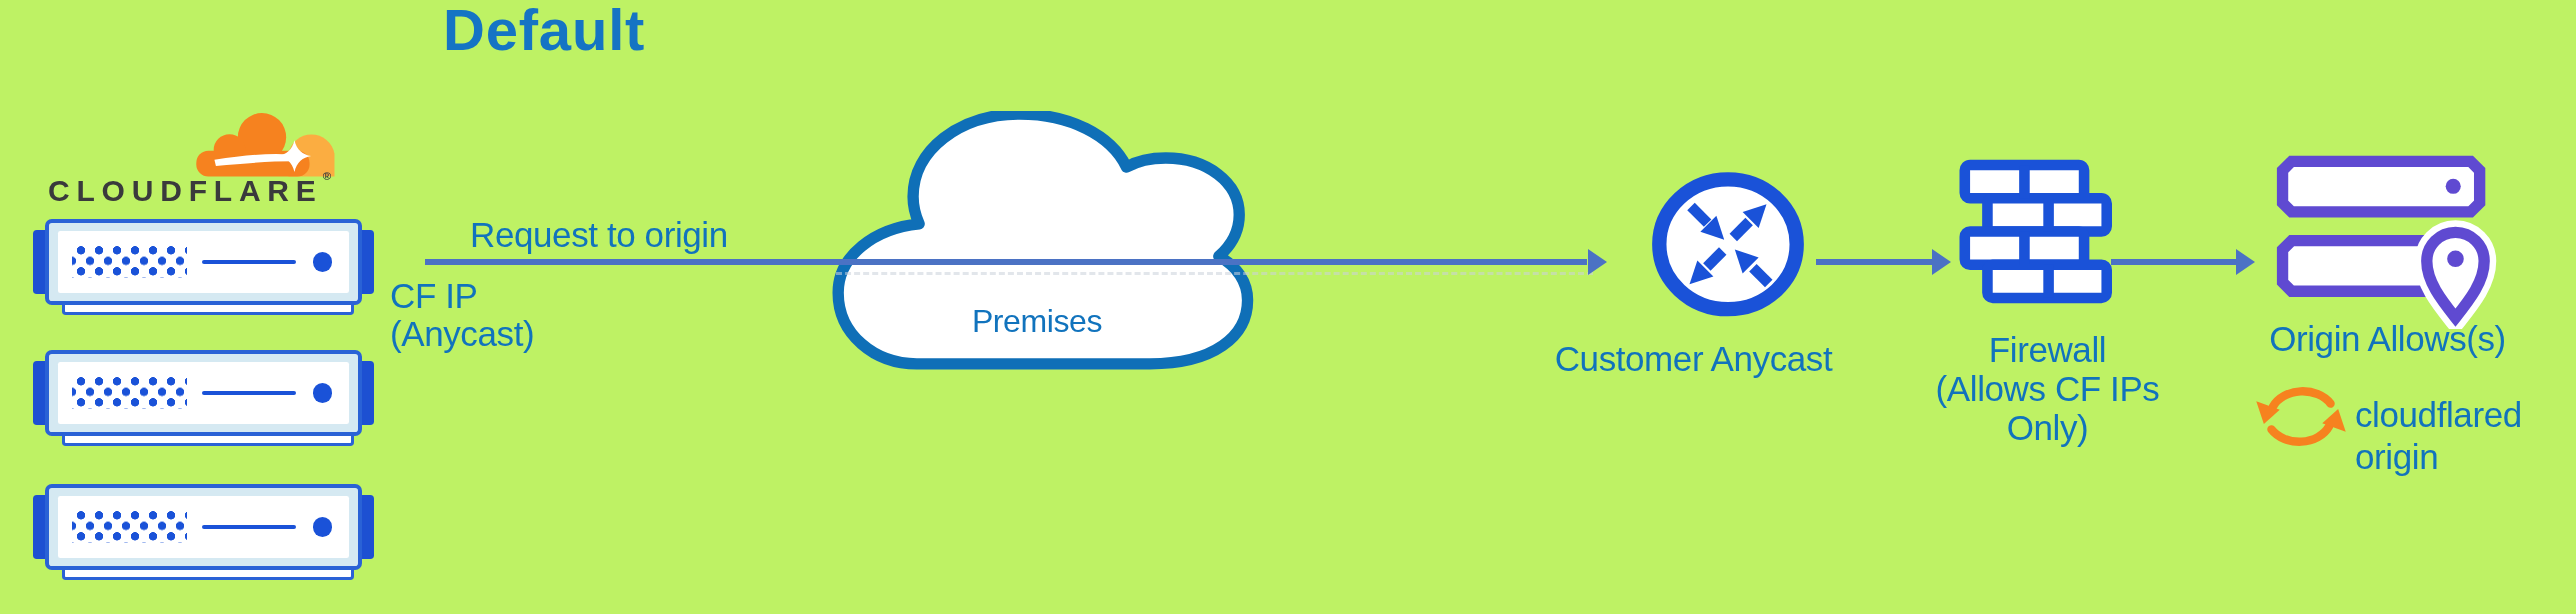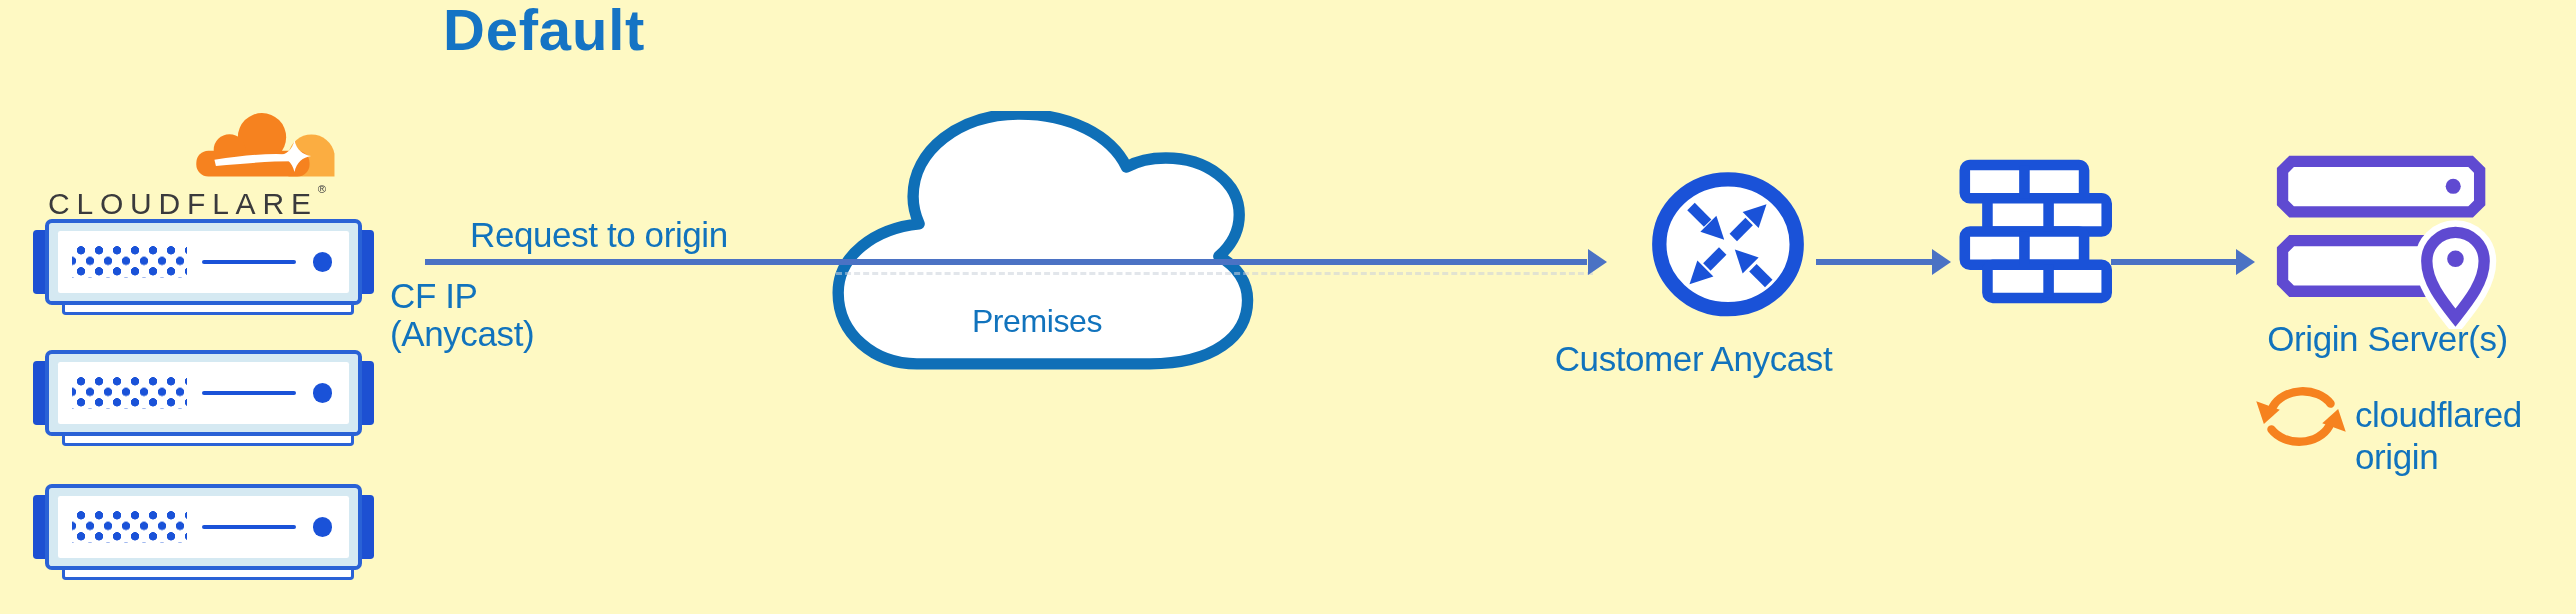"Default" #canvas { background: #fef9c3 -> #bef264 }
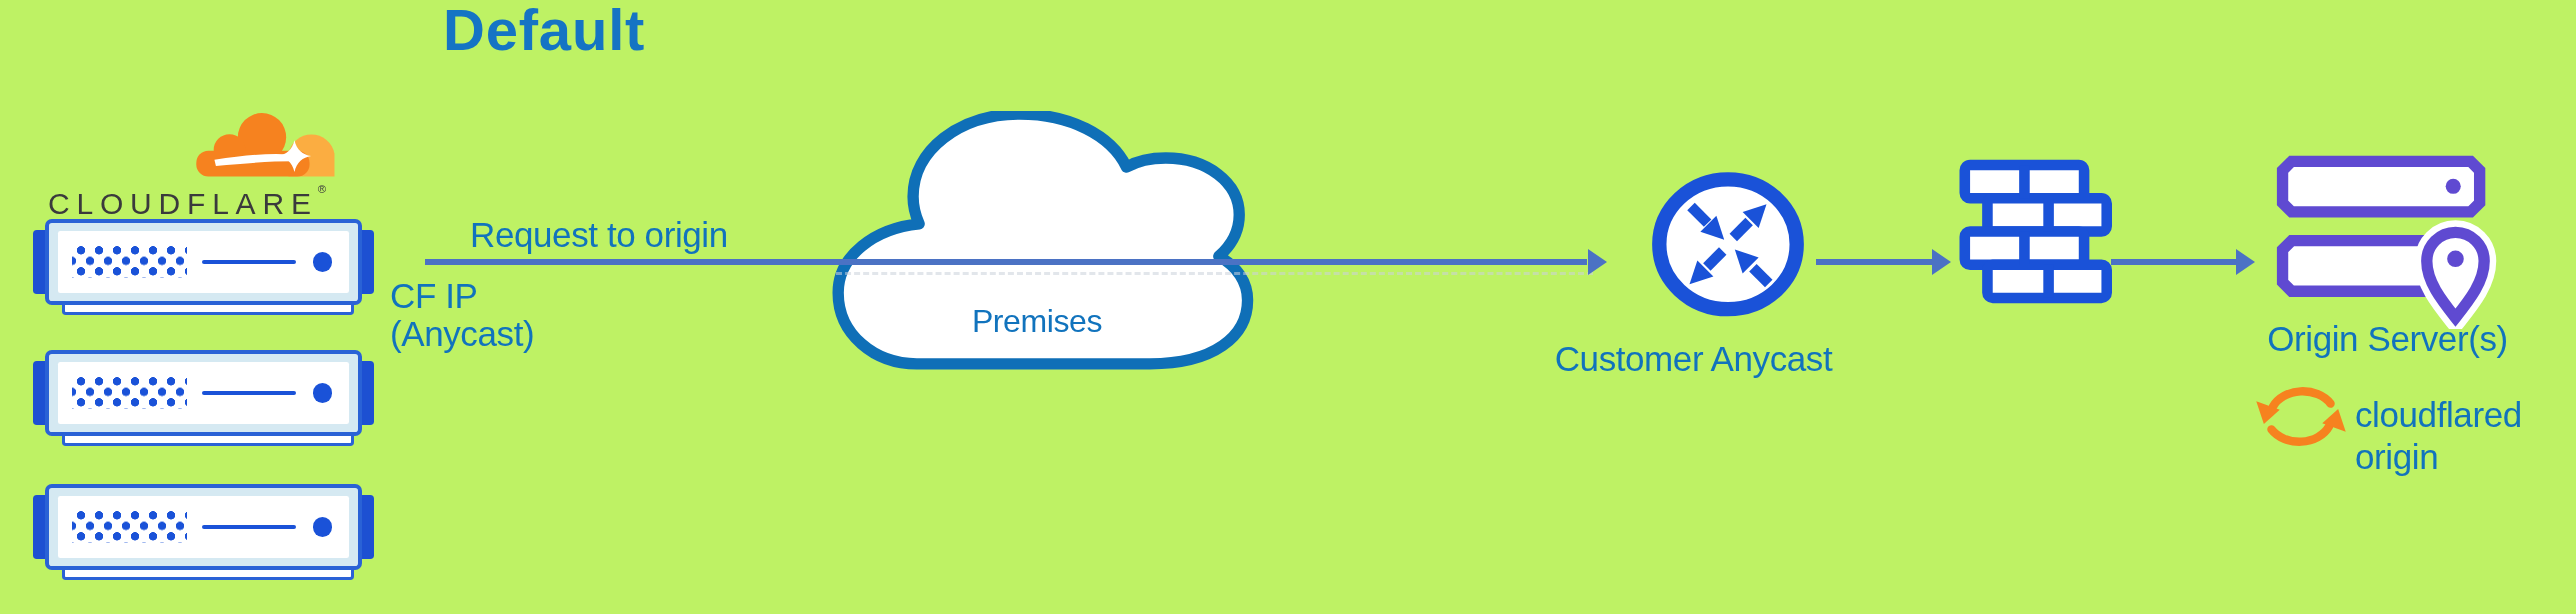"CLOUDFLARE®" #wordmark { font-weight: 400 -> 700; top: 183px -> 170px }
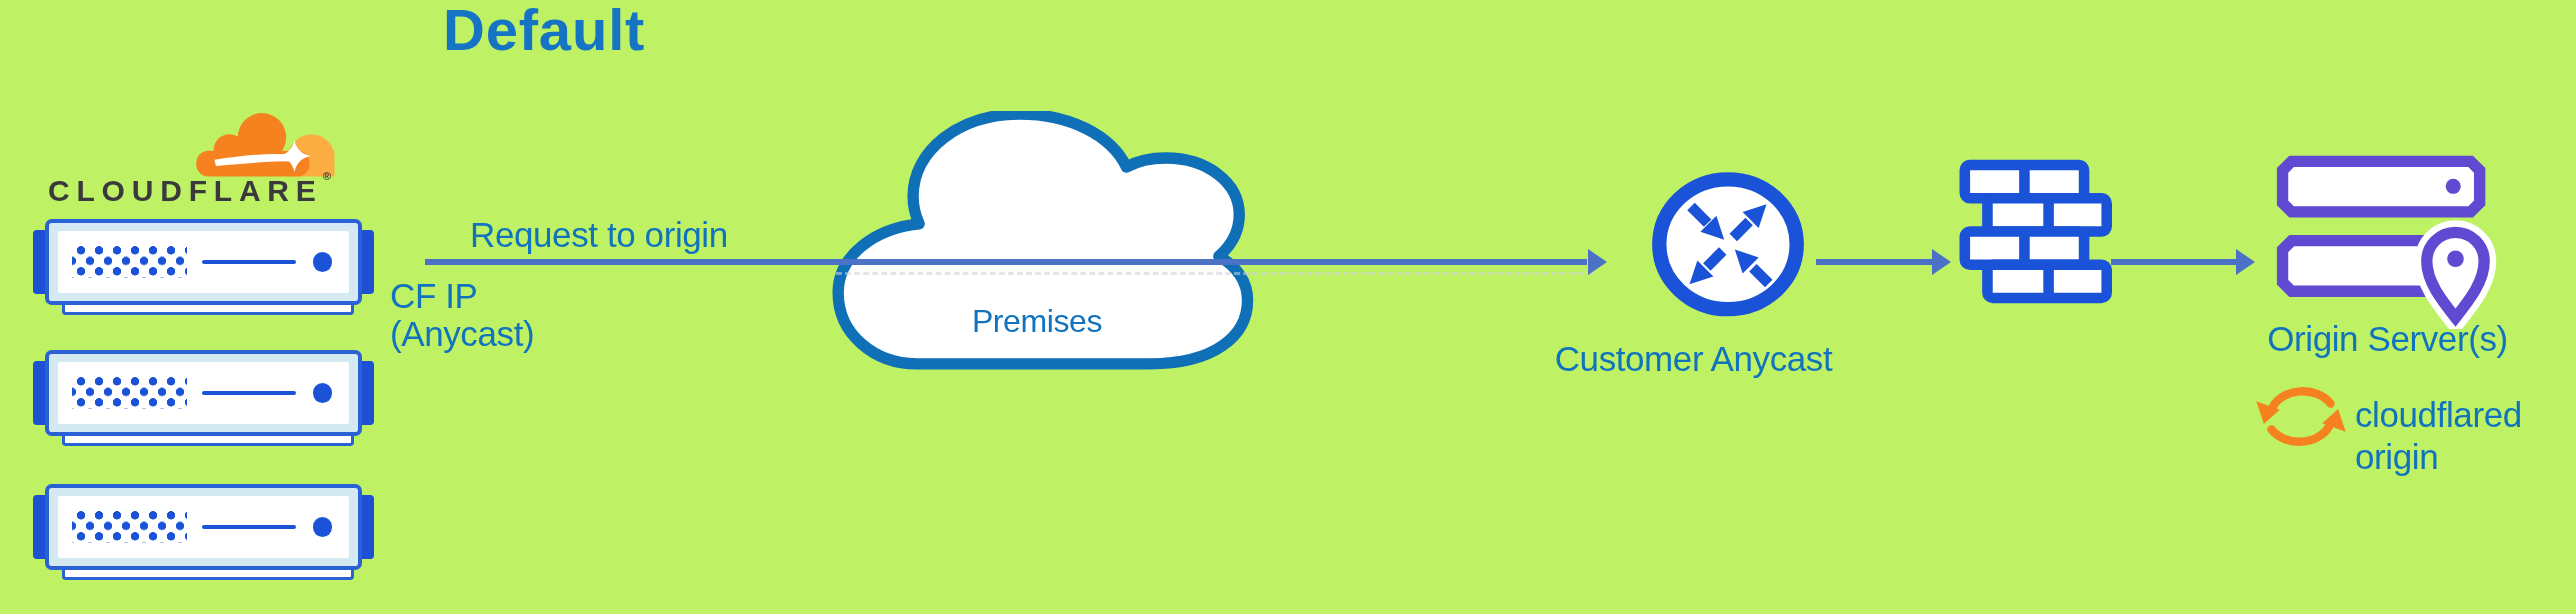"Firewall" div.lbl { html: none -> <div> <span>Firewall</span> <span>(Allows CF IPs Only)</span> </div> }
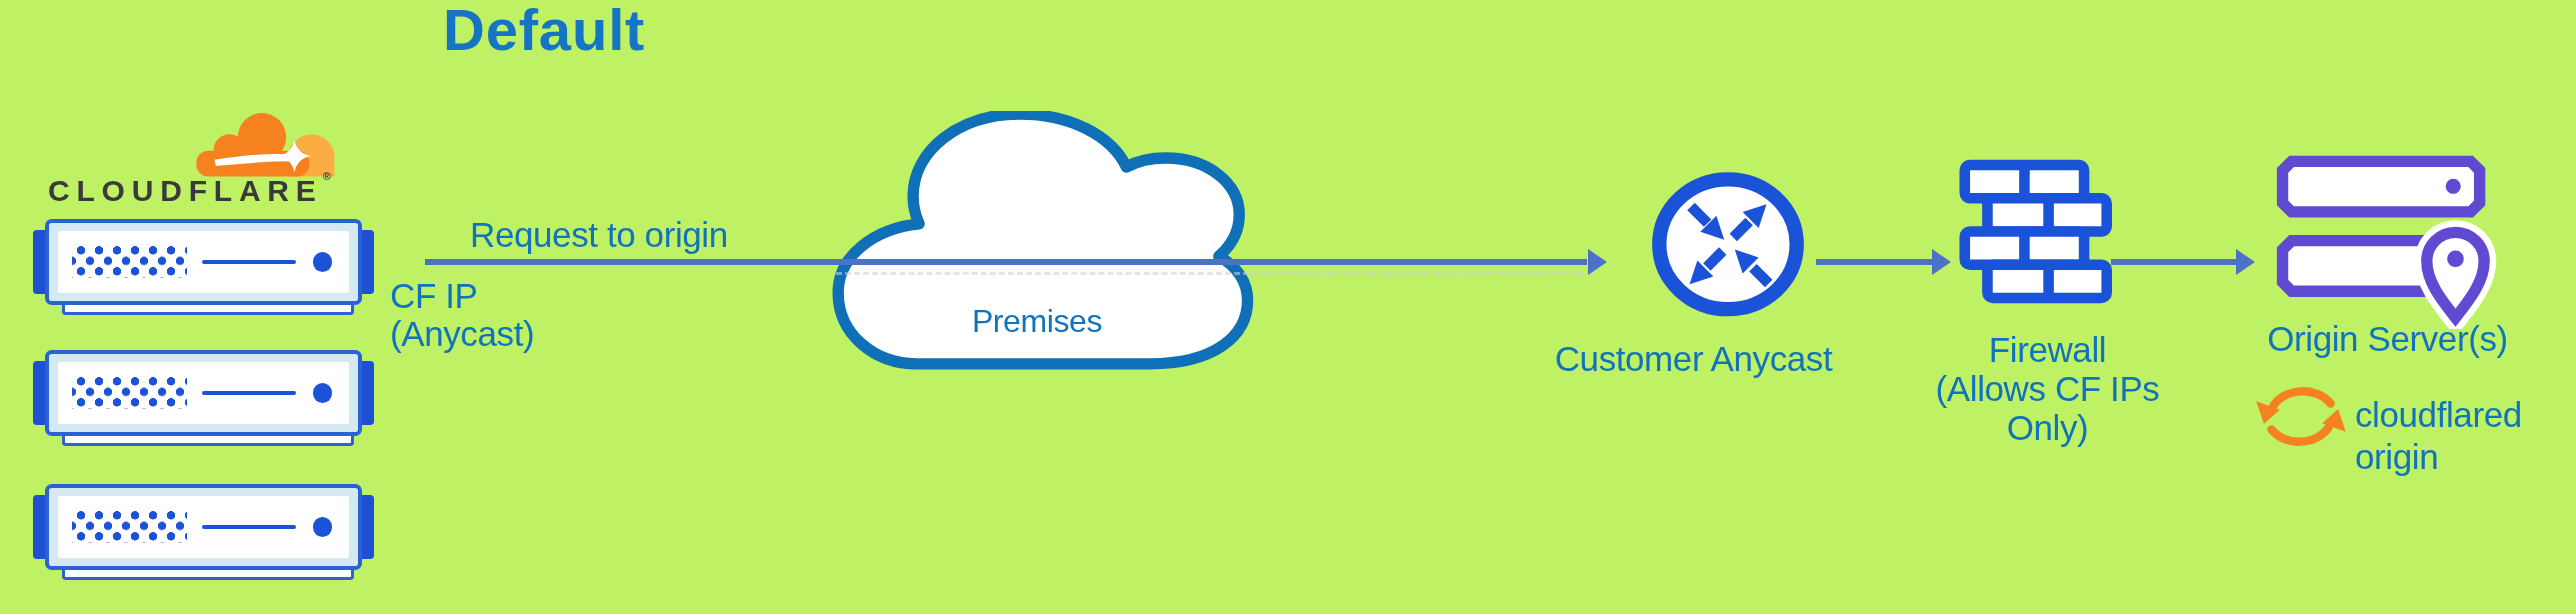"Origin Server(s)" div.lbl { text: Server -> Allows }
